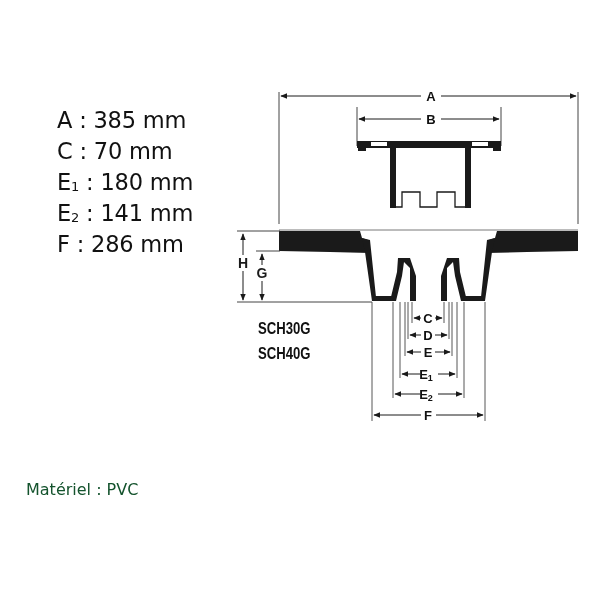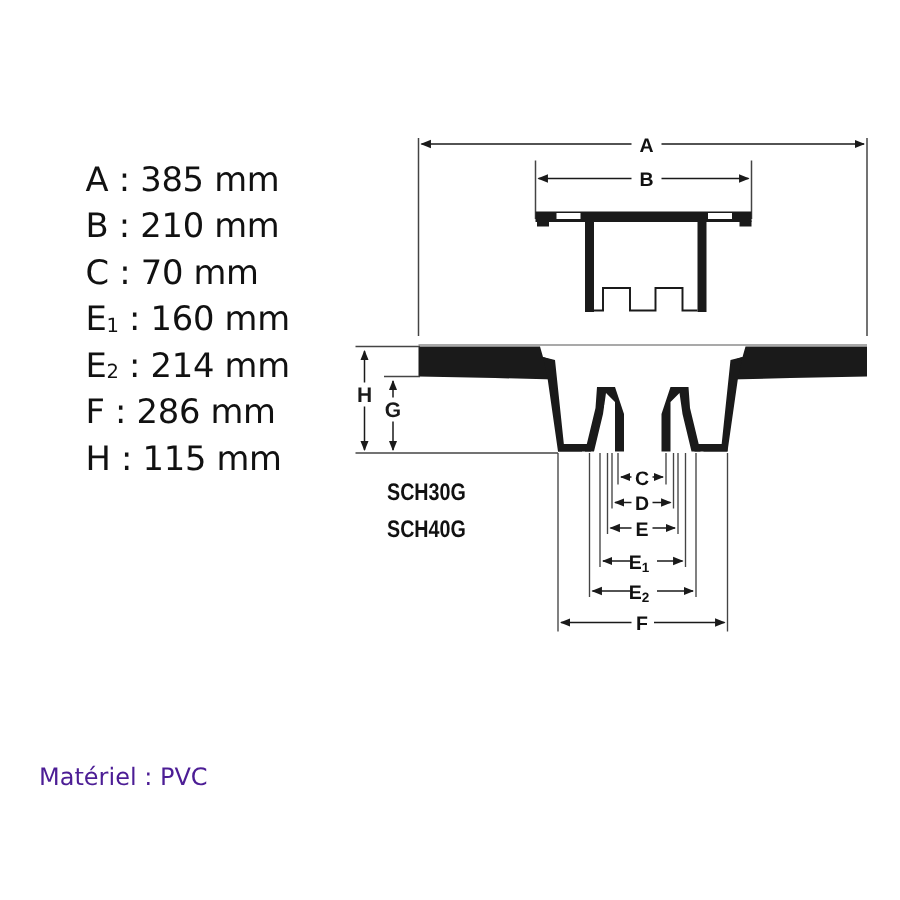"B : 210 mm" li.spec { html: <li><span>B</span><span> : </span><span>210</span> <span>mm</span></li> -> none }
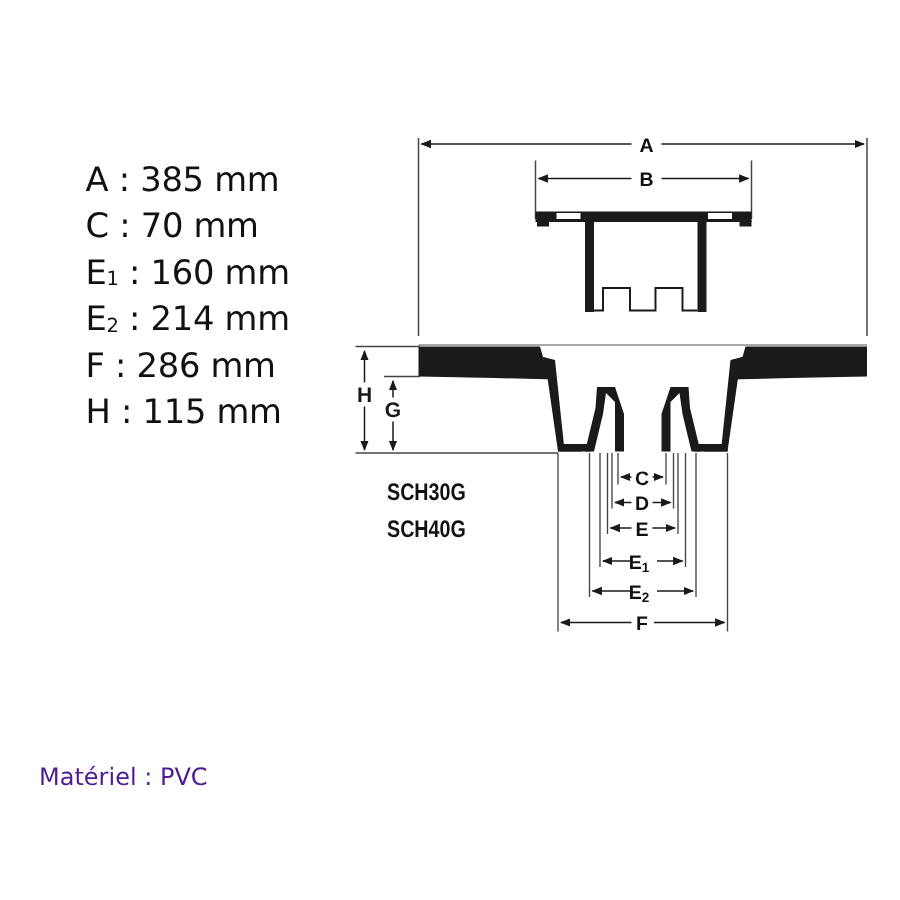"160" span { text: 160 -> 180 }
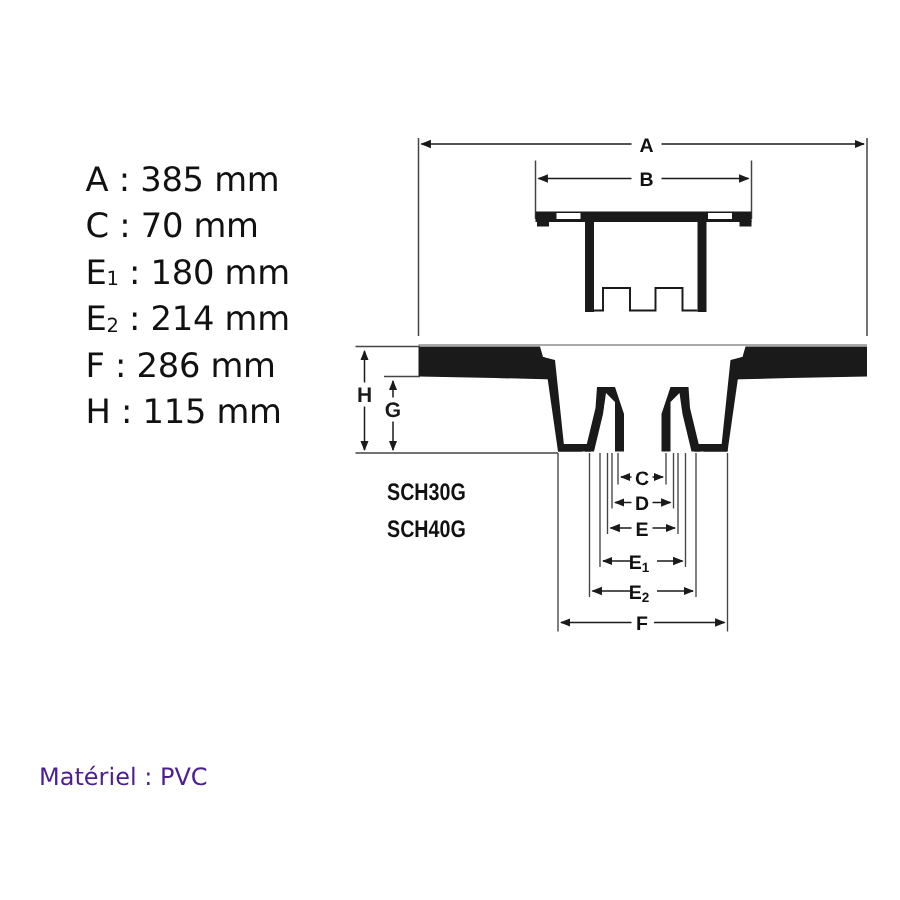"214" span { text: 214 -> 141 }
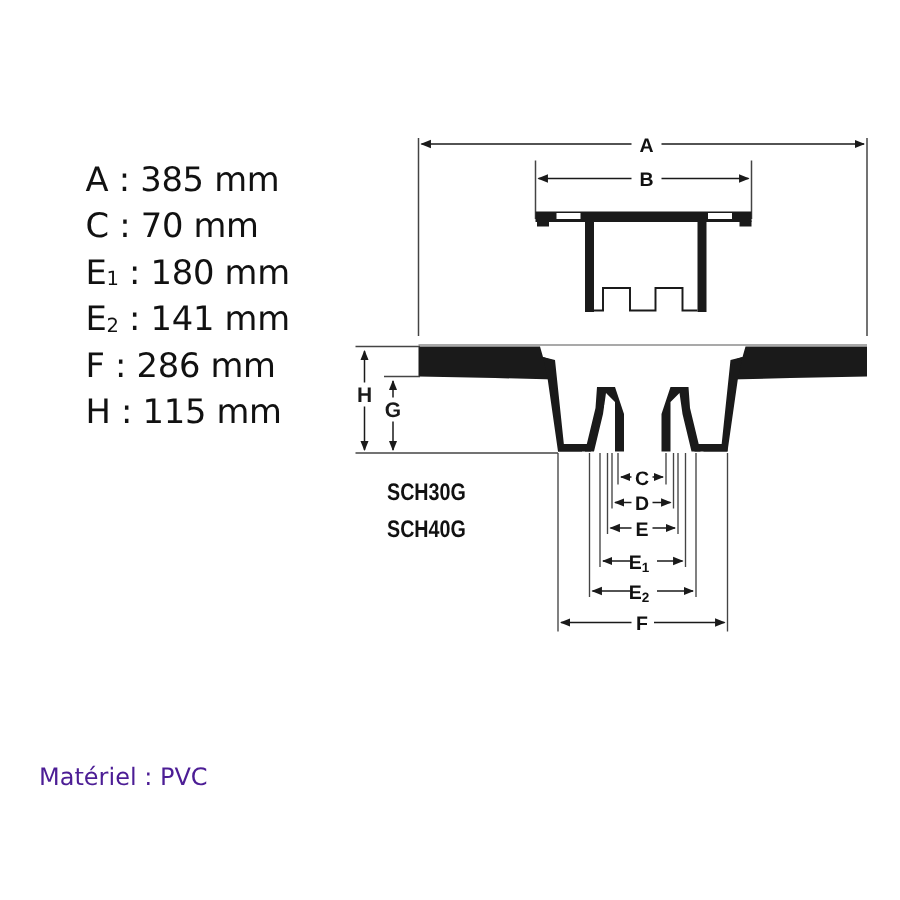"H : 115 mm" li.spec { html: <li><span>H</span><span> : </span><span>115</span> <span>mm</span></li> -> none }
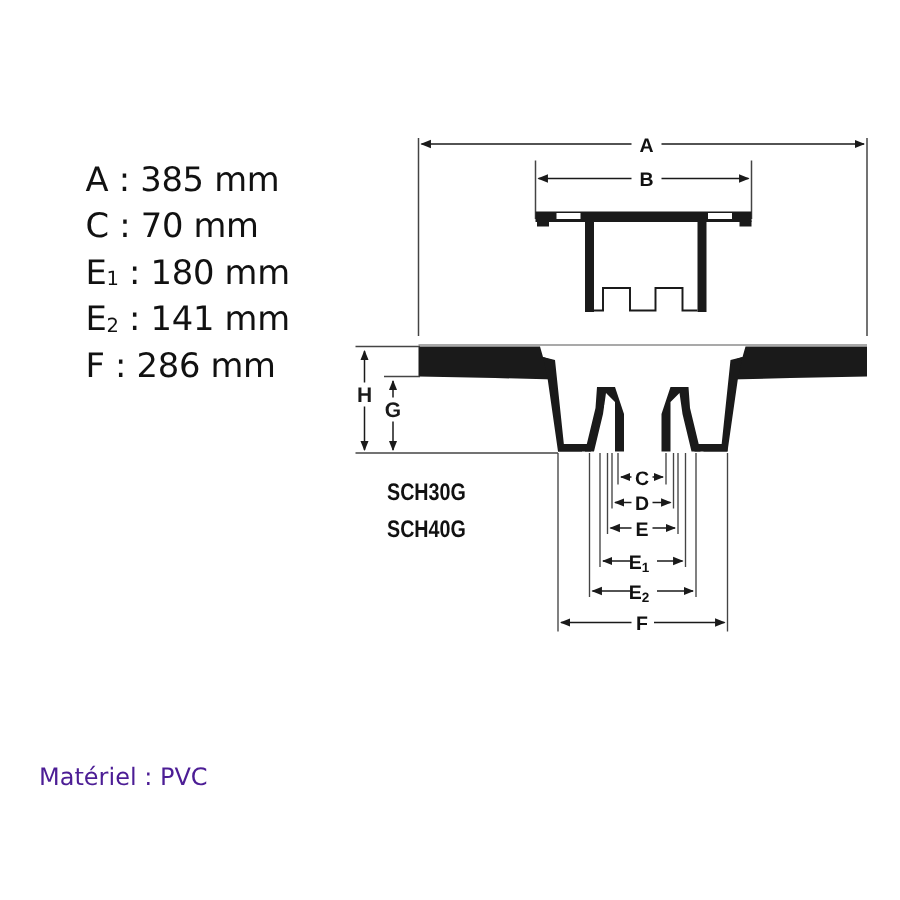"Matériel : PVC" .material { color: #4c1d95 -> #14532d; top: 508px -> 480px }
